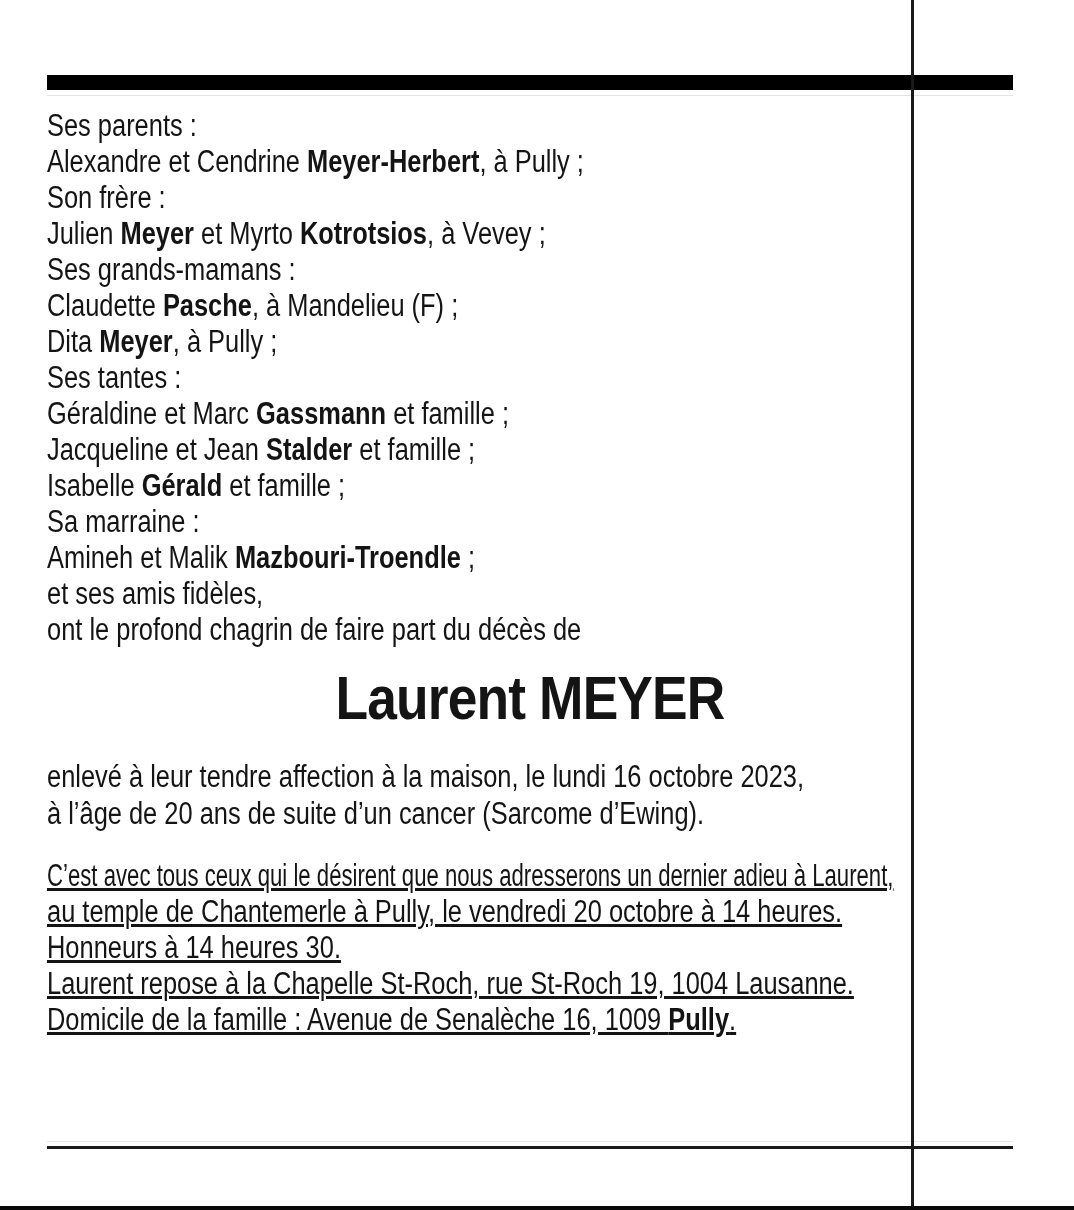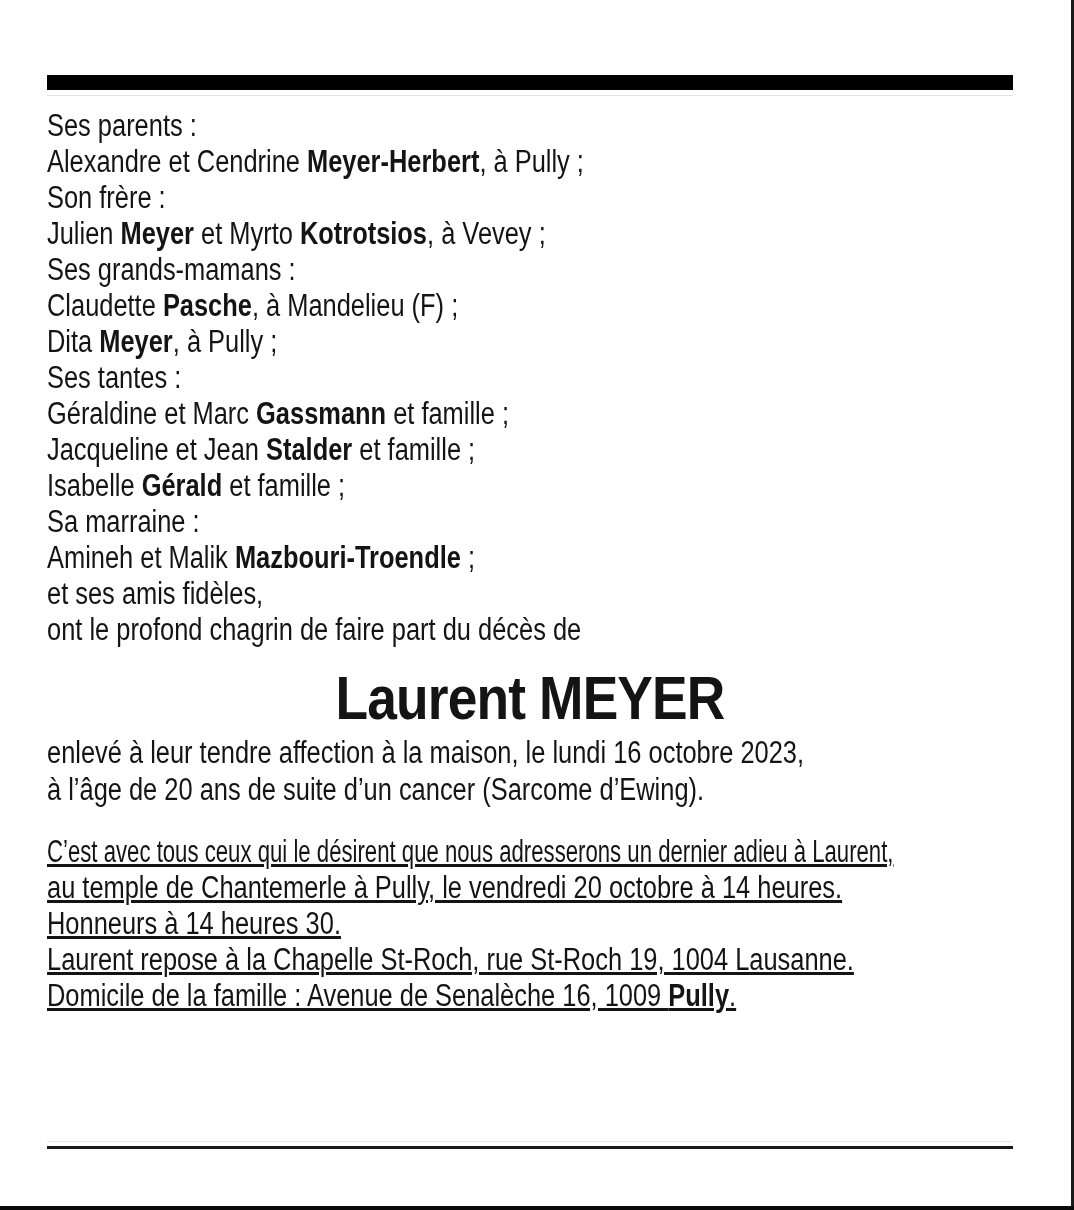"Ses parents :" .page { width: 1074px -> 914px }
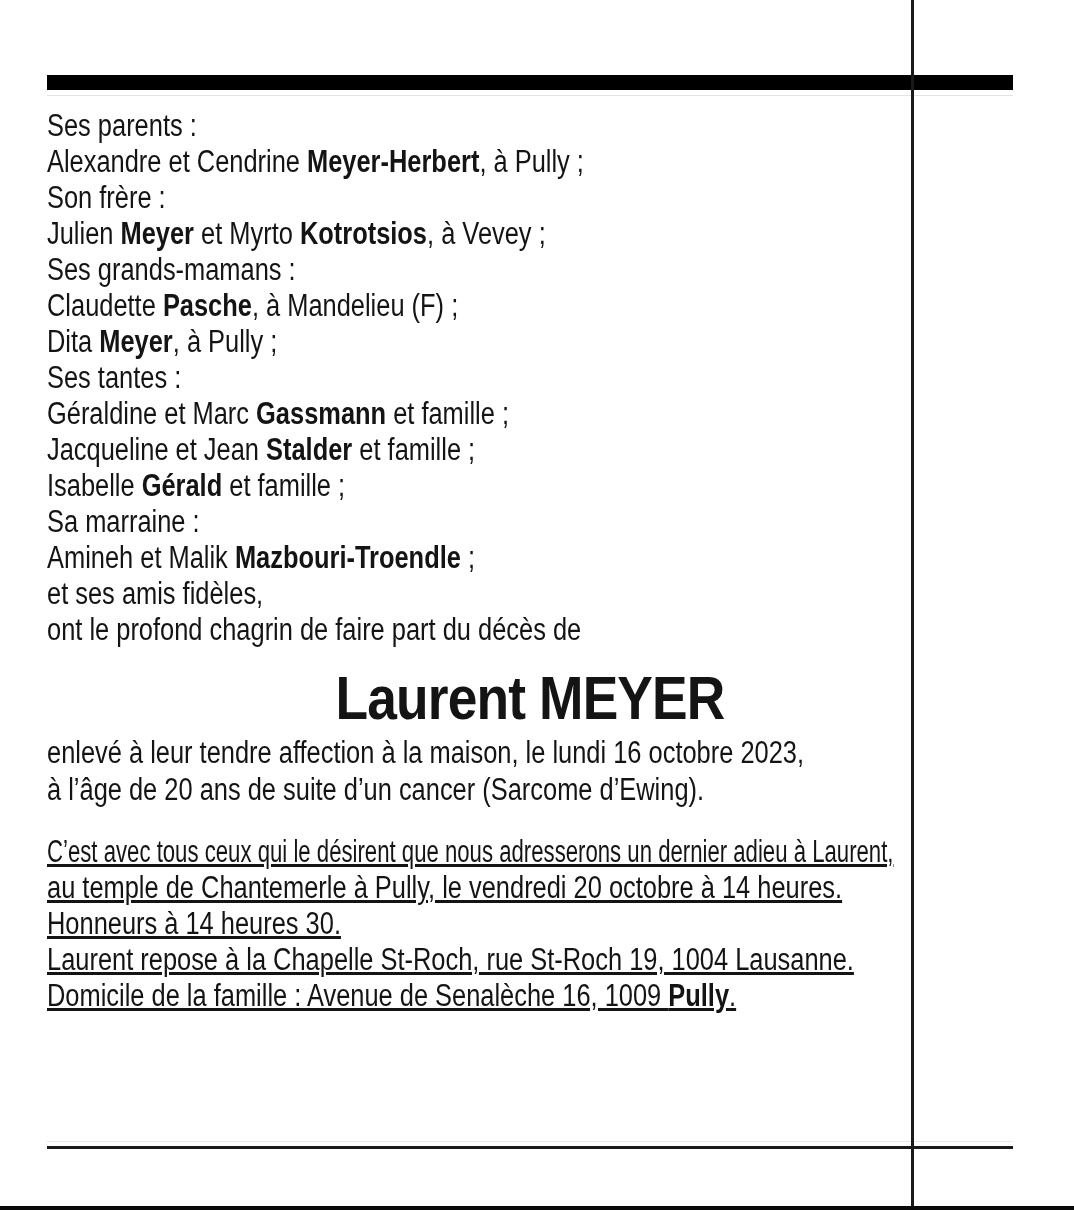"enlevé à leur tendre affection" .details { margin-top: 0 -> 24px }
